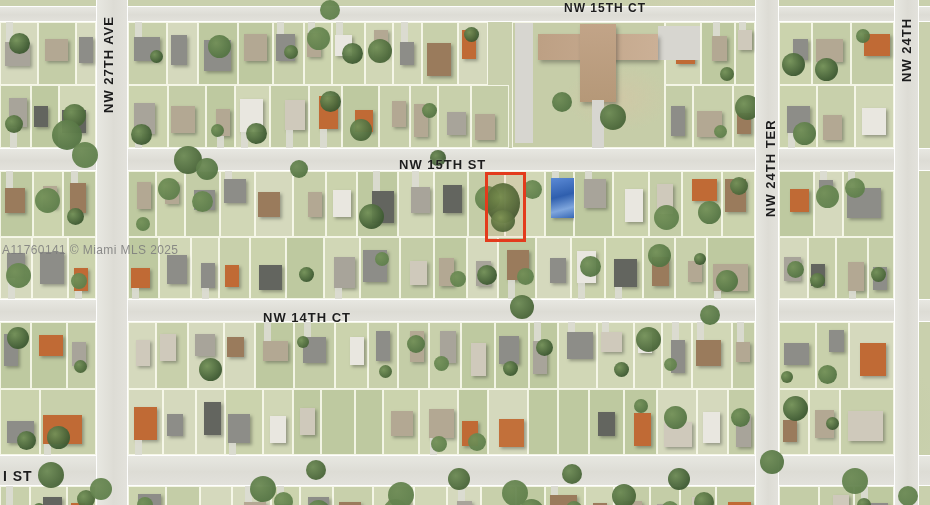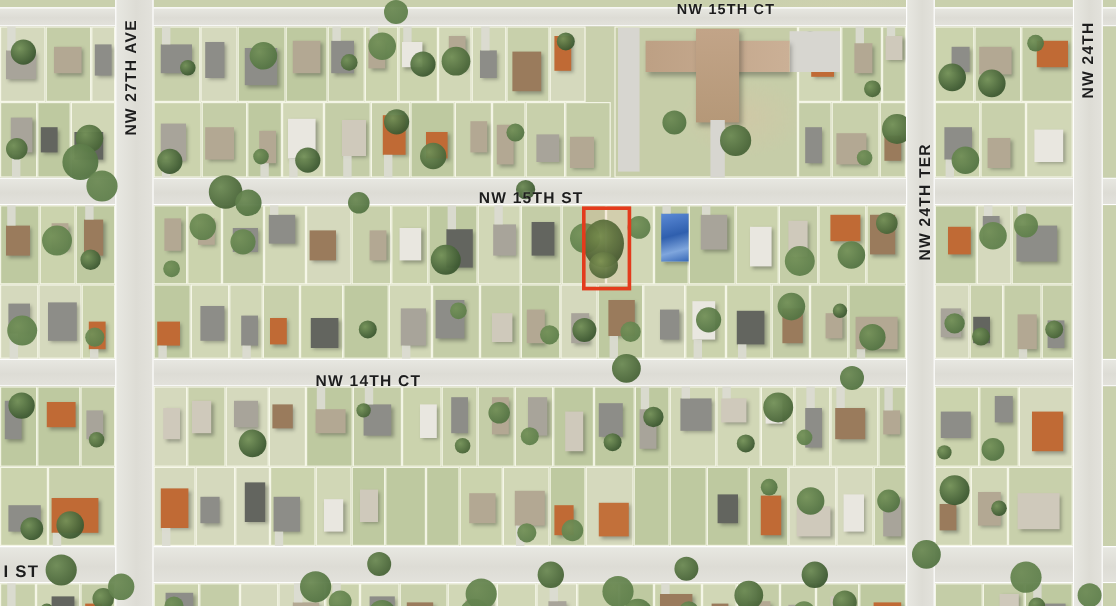"A11760141 © Miami MLS 2025" div { html: none -> <div>A11760141 © Miami MLS 2025</div> }
